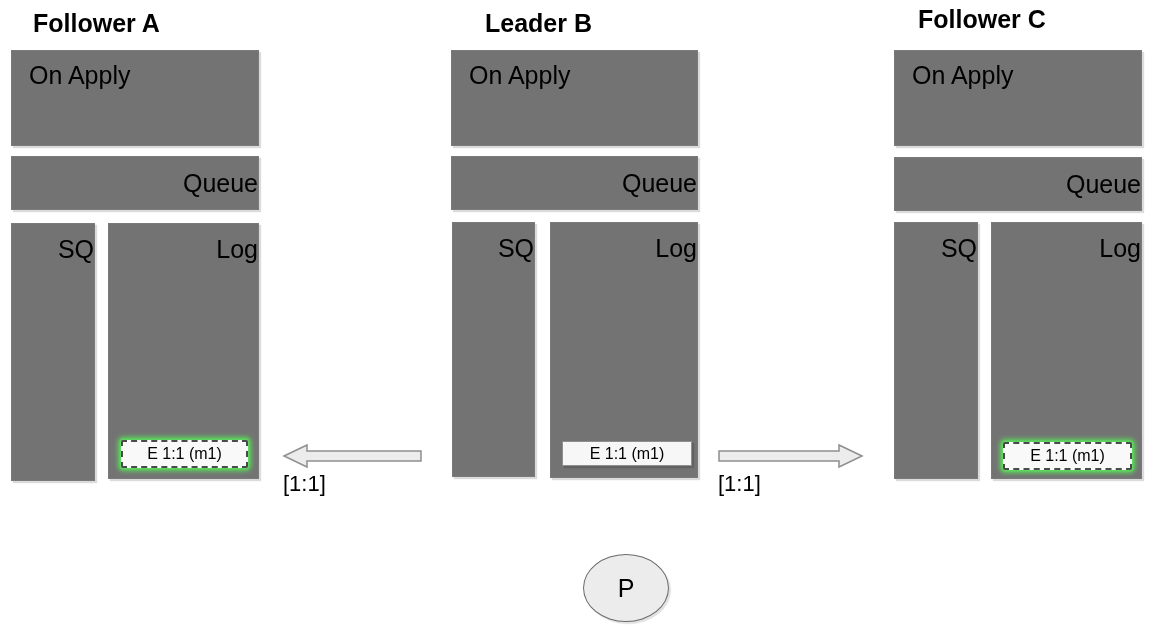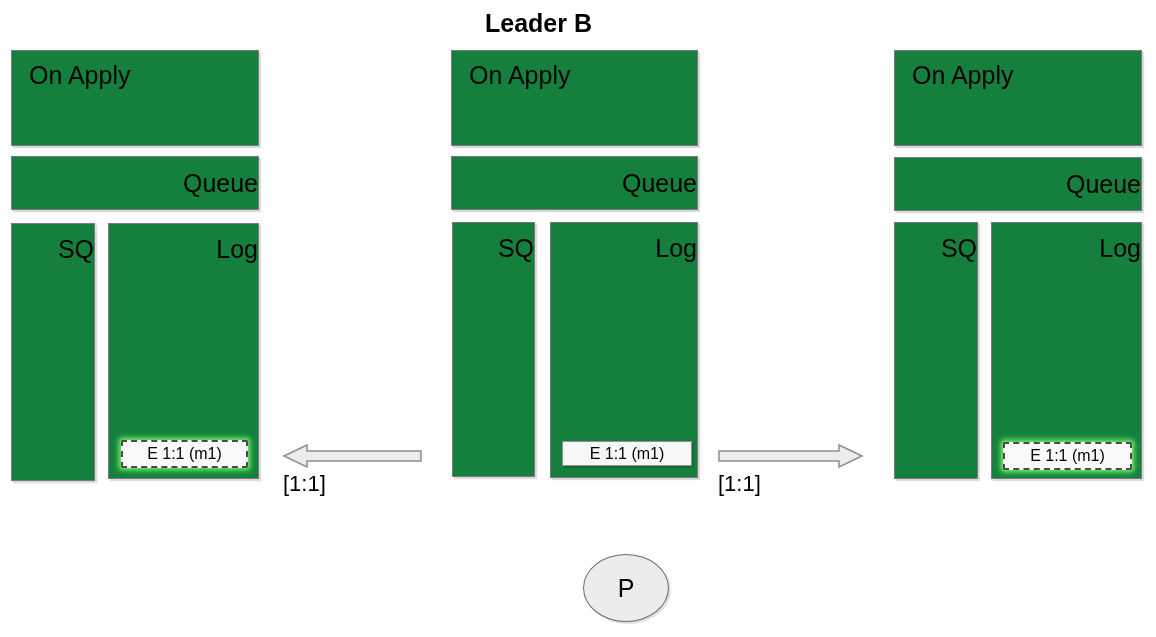"Follower A" div.node-title { html: none -> <div>Follower A</div> }
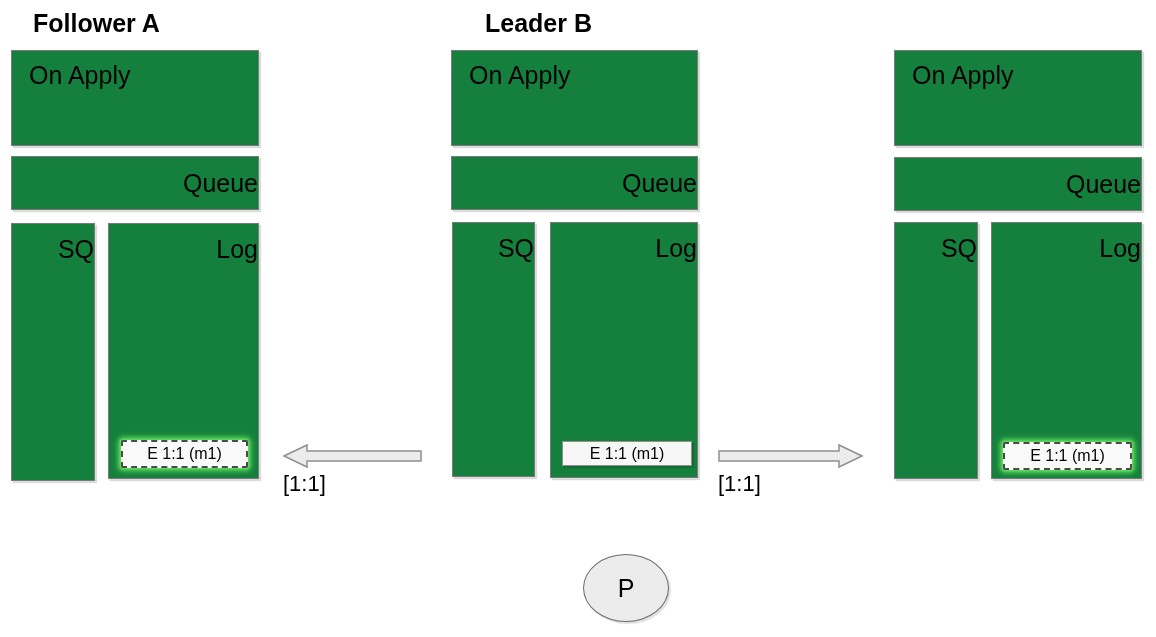"Follower C" div.node-title { html: none -> <div>Follower C</div> }
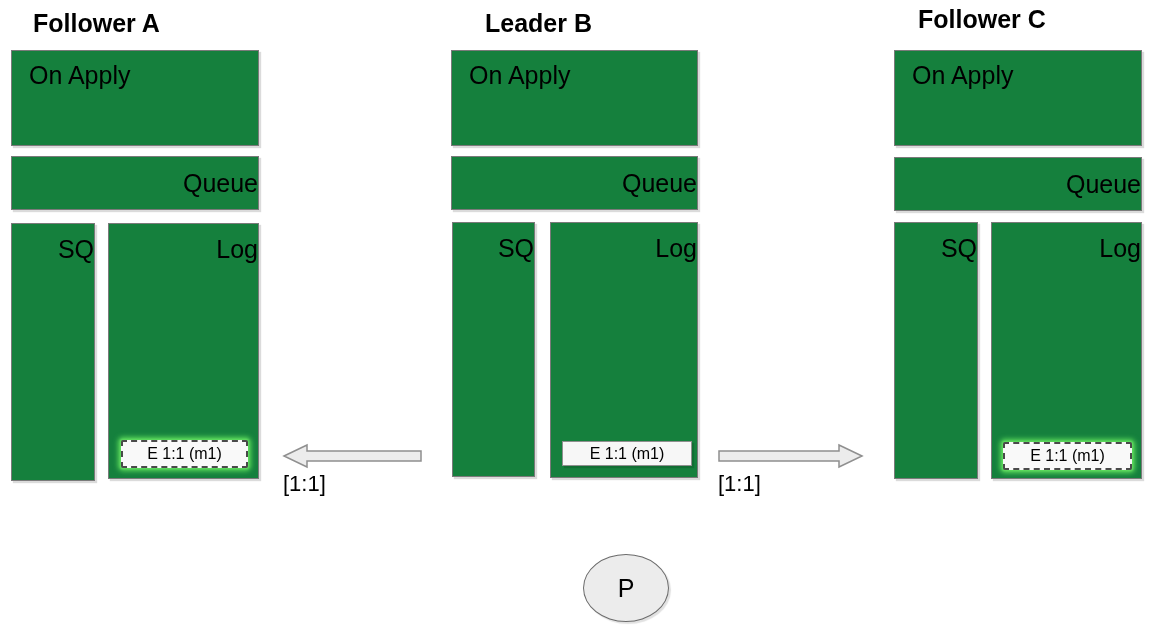"On Apply" .box { background: #15803d -> #737373 }
